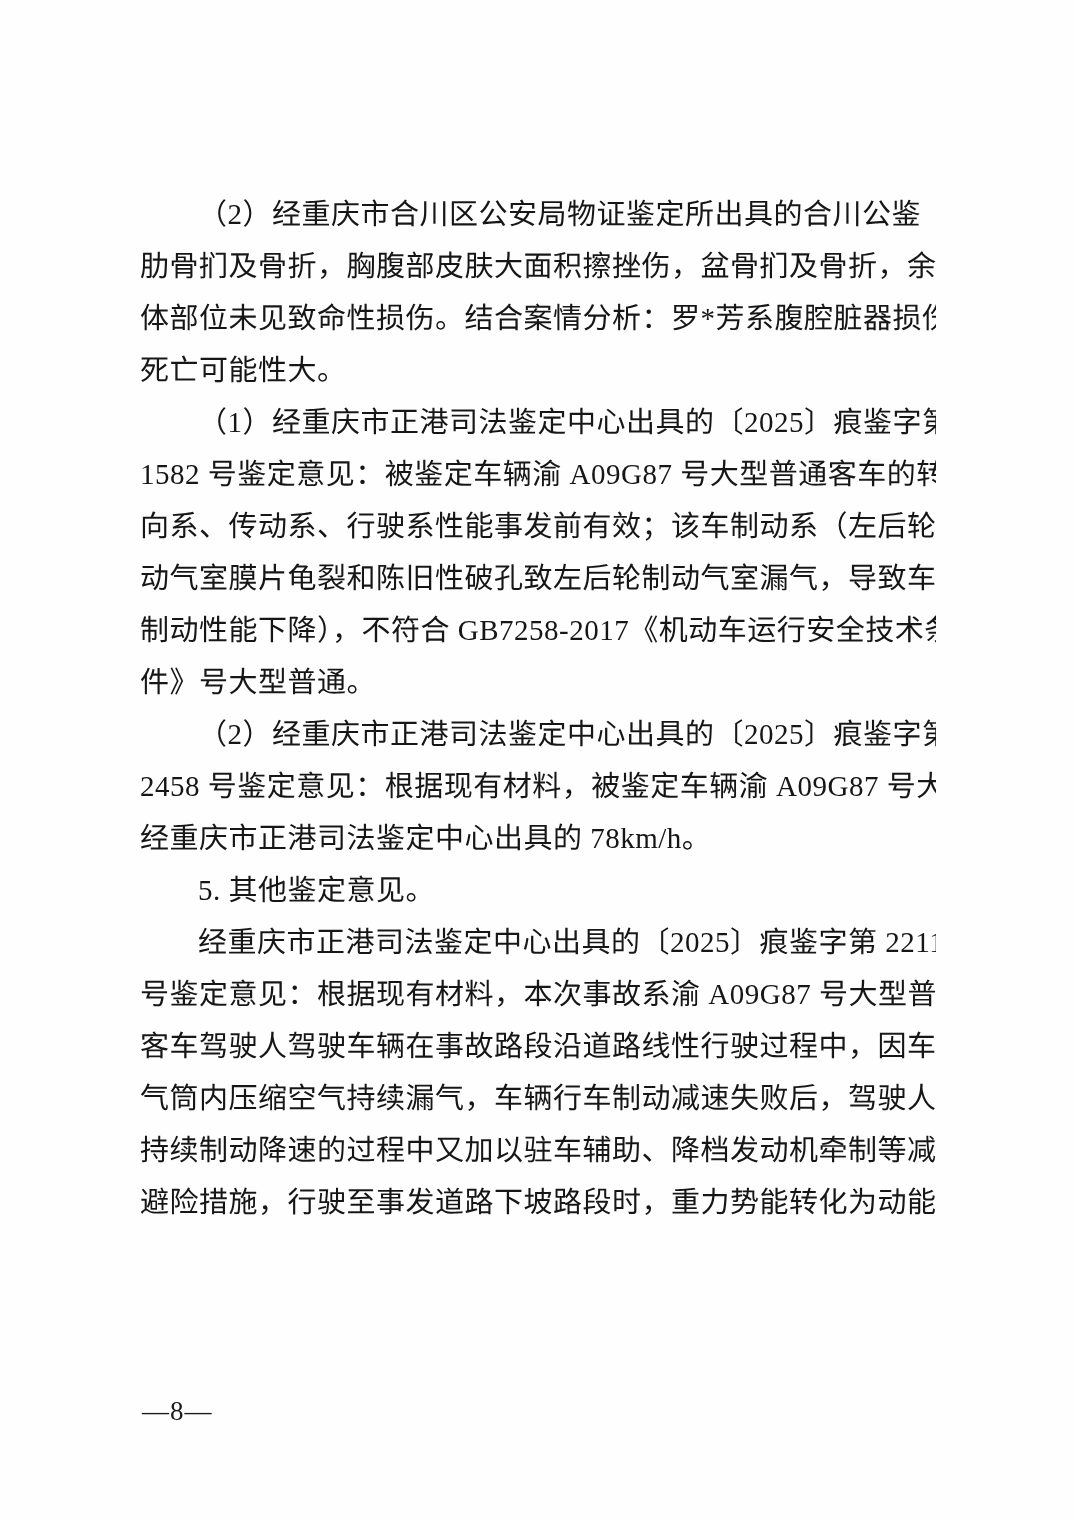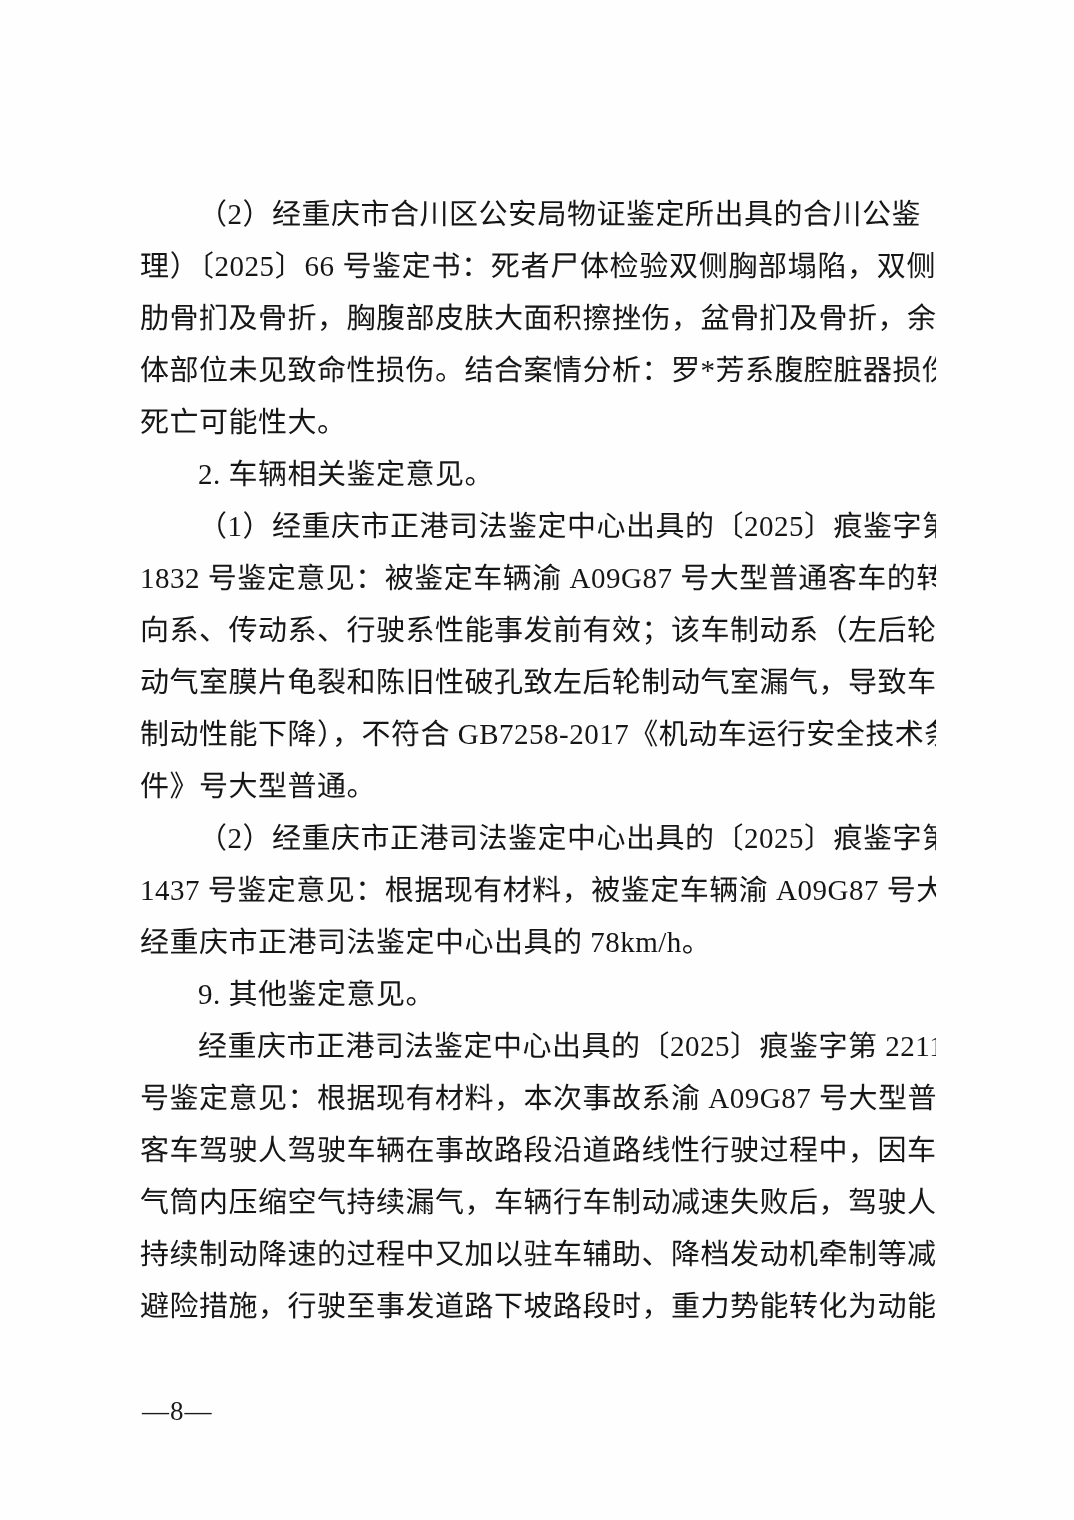"理）〔2025〕66 号鉴定书：死者尸体检验双侧胸部塌陷，双侧" div.line { html: <div>理）〔2025〕66 号鉴定书：死者尸体检验双侧胸部塌陷，双侧</div> -> none }
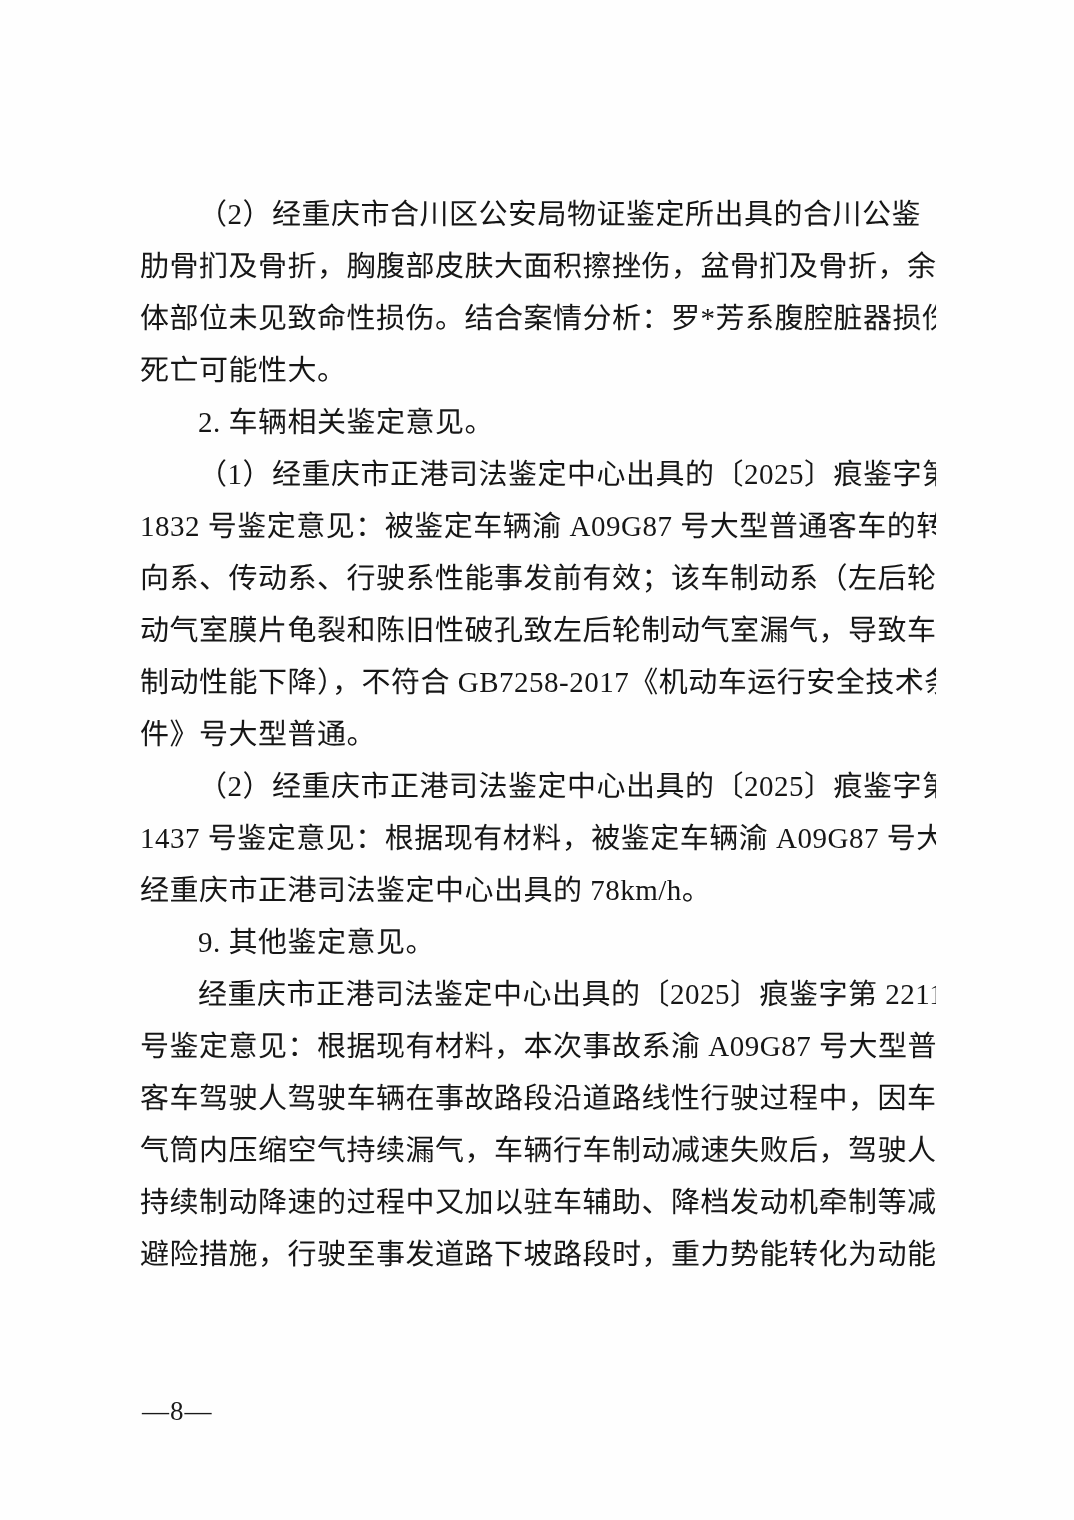"2. 车辆相关鉴定意见。" div.paragraph { html: <div> <div>2. 车辆相关鉴定意见。</div> </div> -> none }
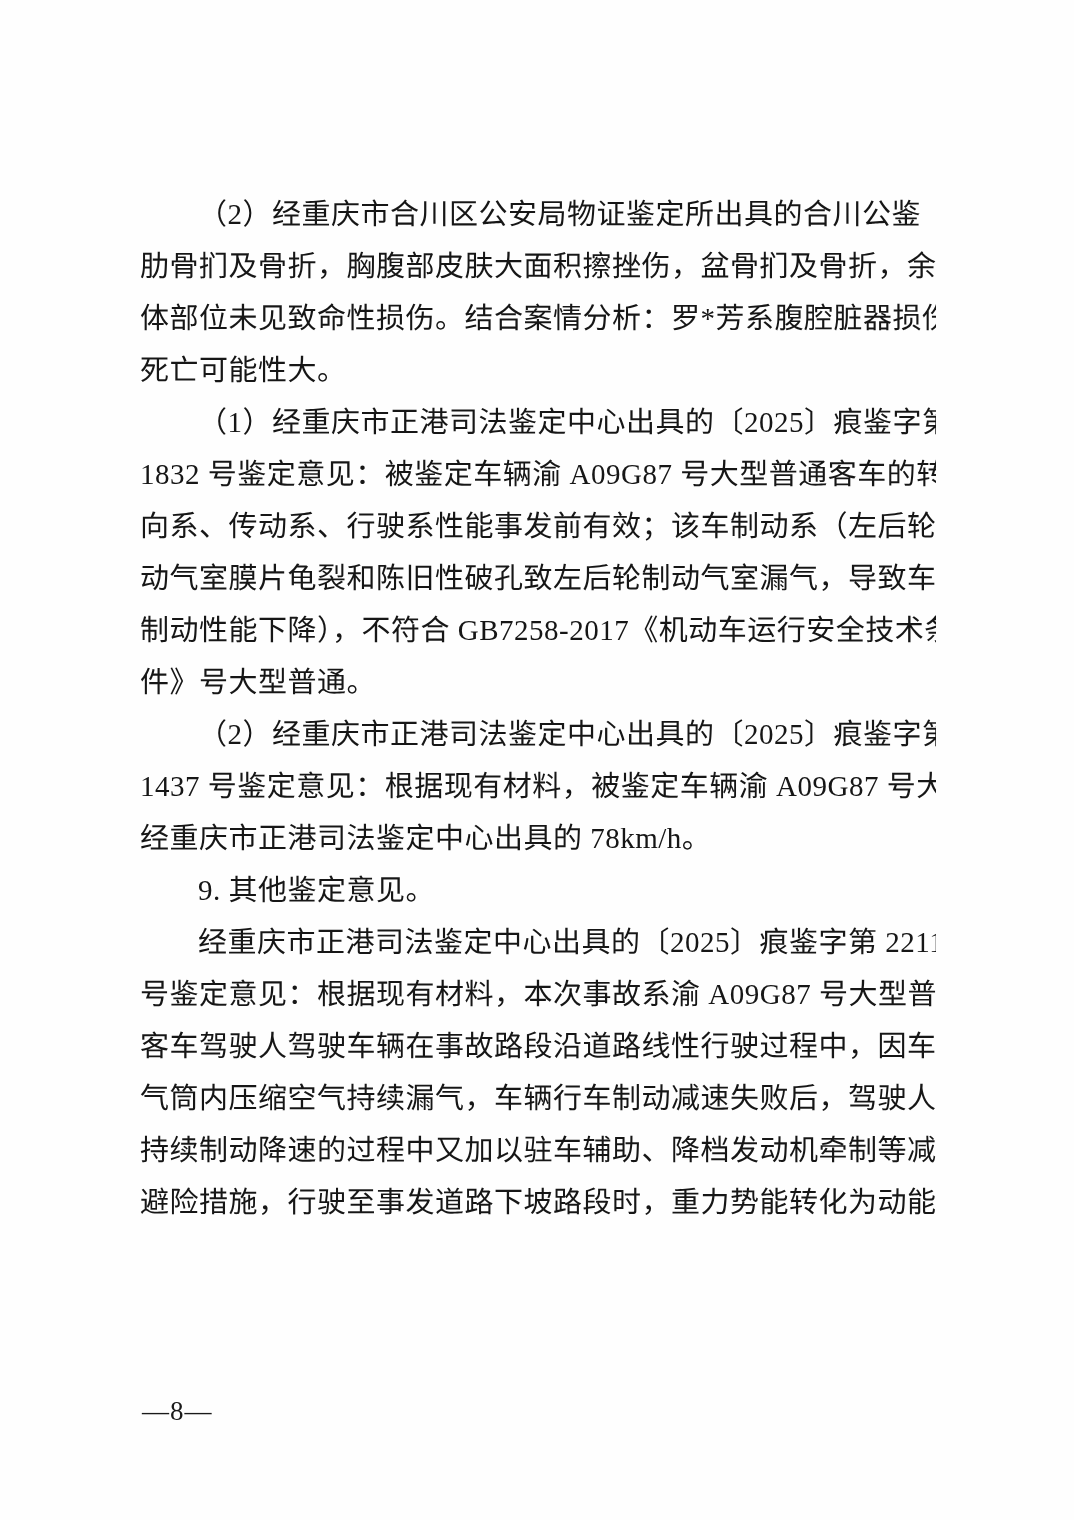"1832 号鉴定意见：被鉴定车辆渝 A09G87 号大型普通客车的转" div.line { text: 1832 -> 1582 }
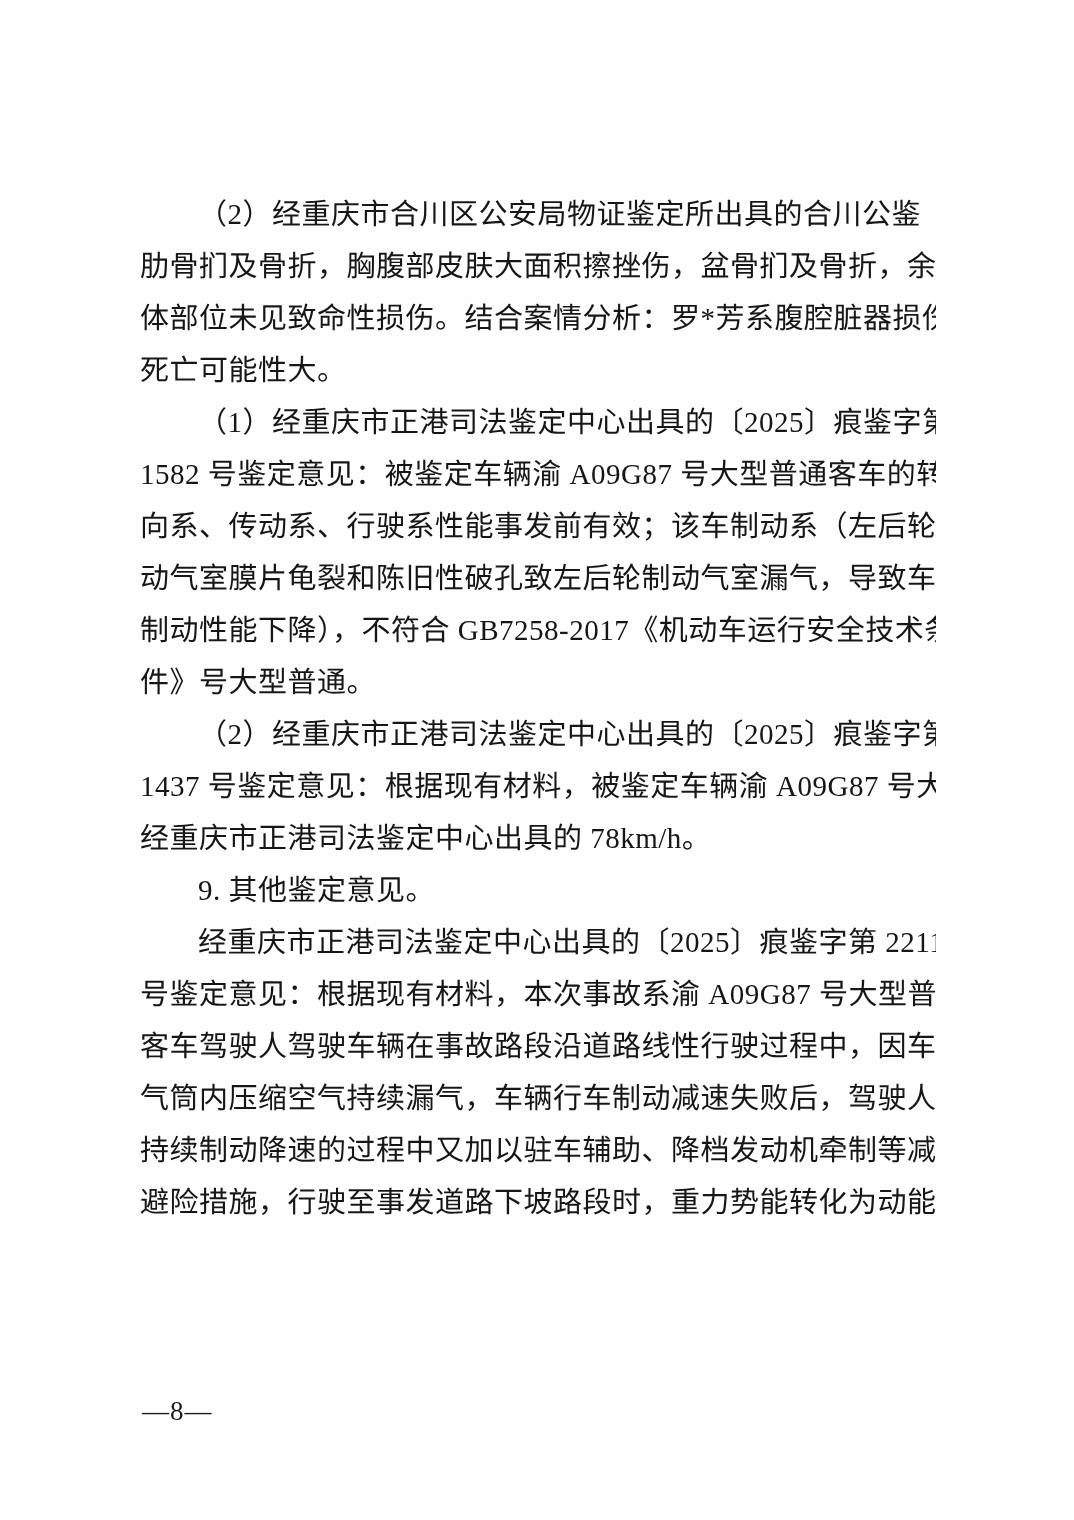"1437 号鉴定意见：根据现有材料，被鉴定车辆渝 A09G87 号大" div.line { text: 1437 -> 2458 }
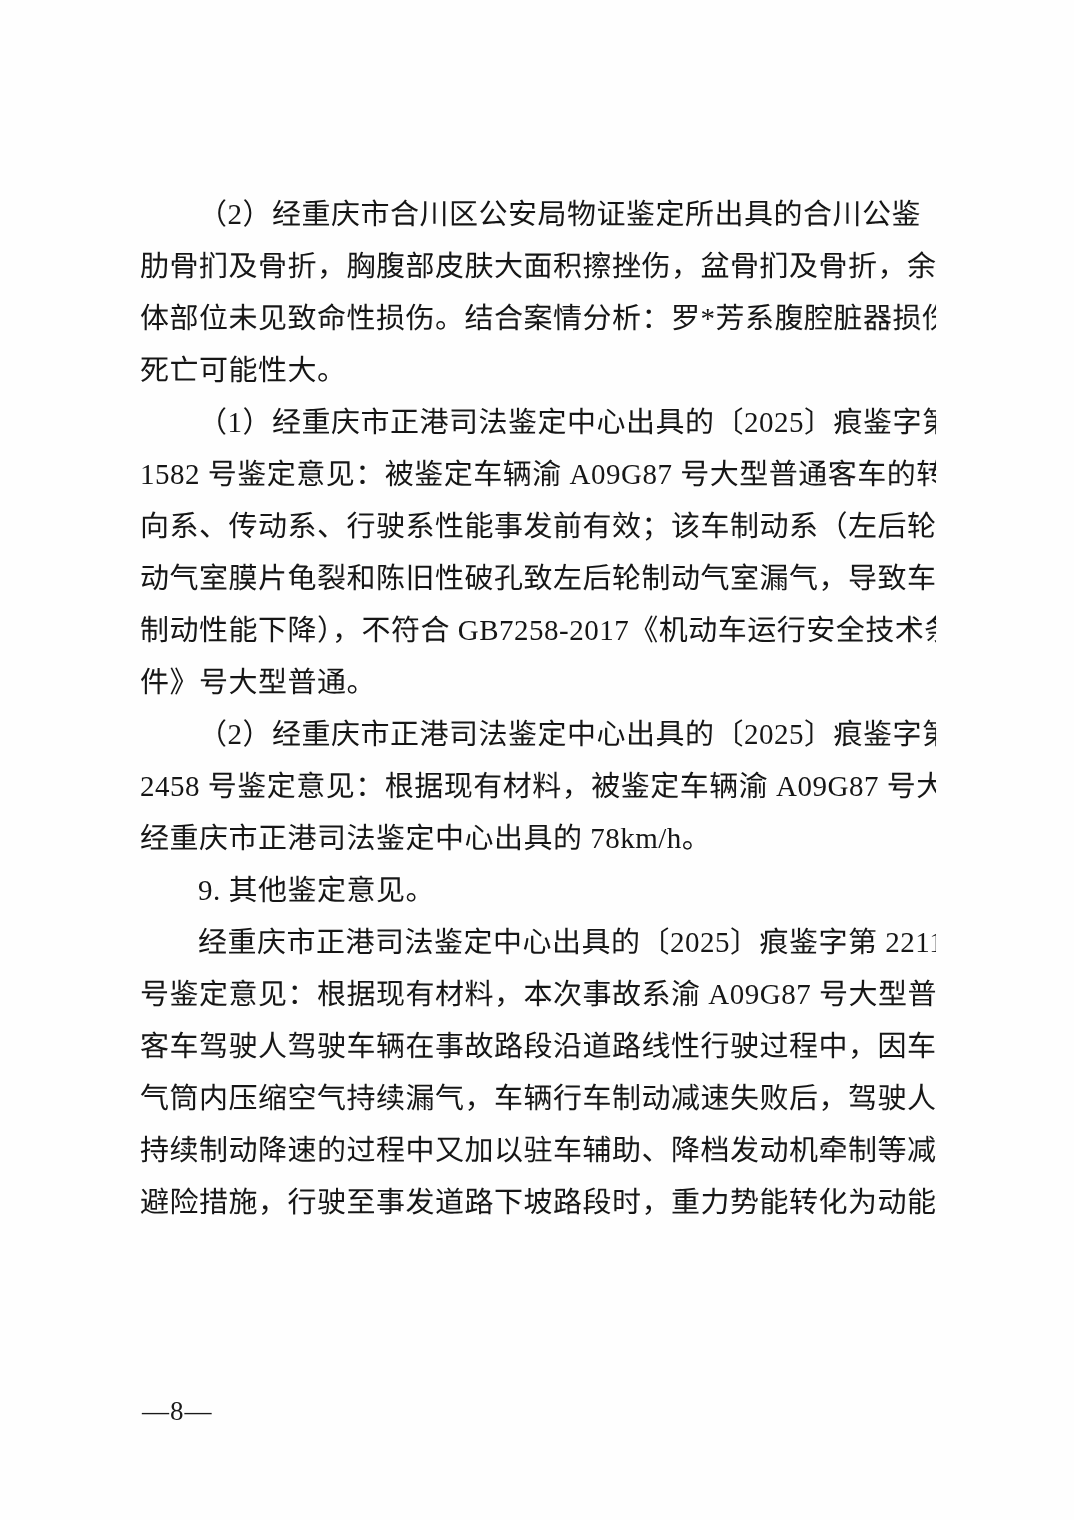"9. 其他鉴定意见。" div.line { text: 9 -> 5 }
